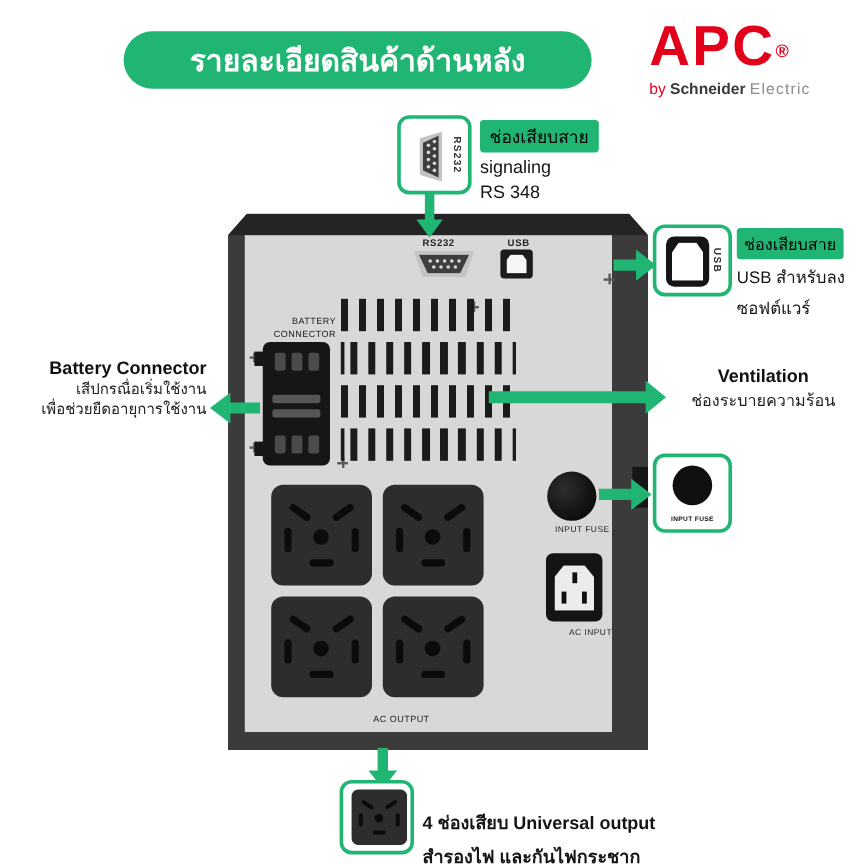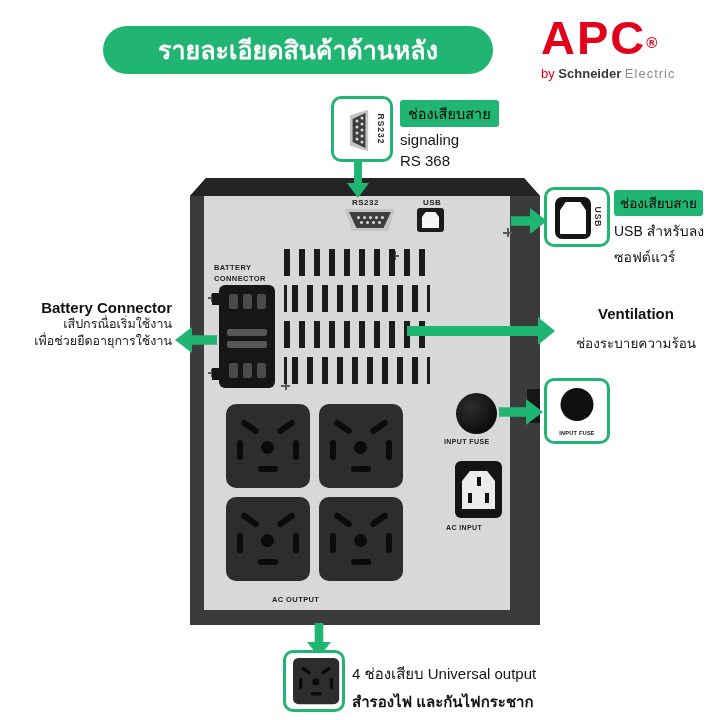"RS 368" div.co-line { text: 368 -> 348 }
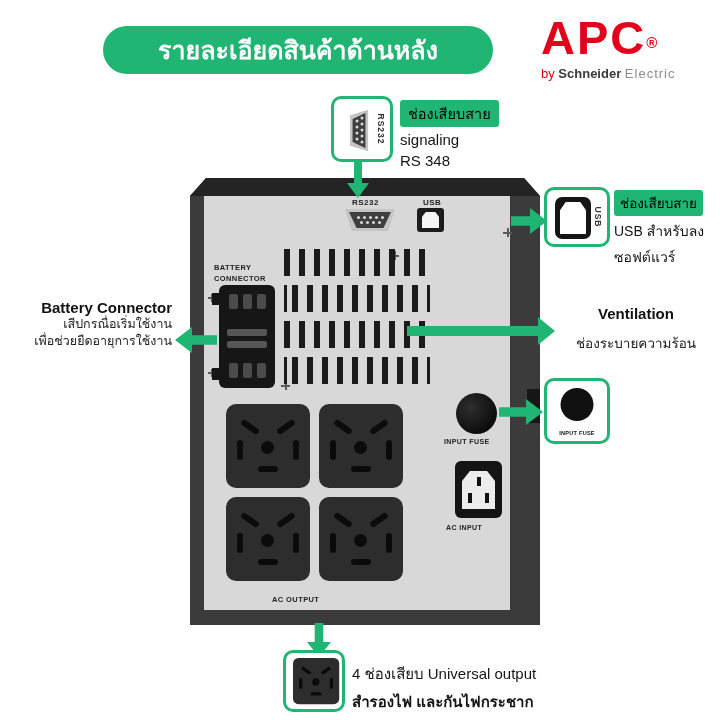"BATTERY" .tiny-label { font-weight: bold -> normal; text-align: left -> right }
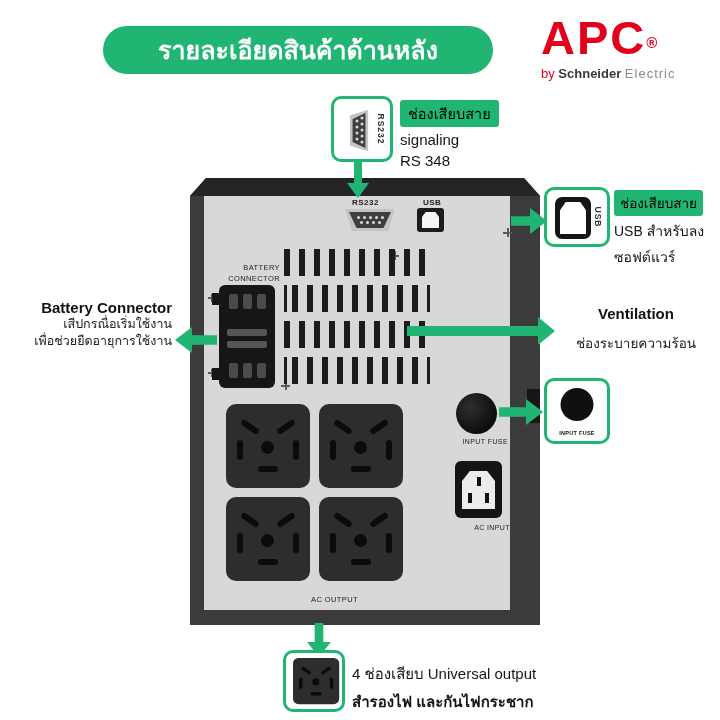"ช่องระบายความร้อน" div.co-small { margin-top: 13px -> 3px }
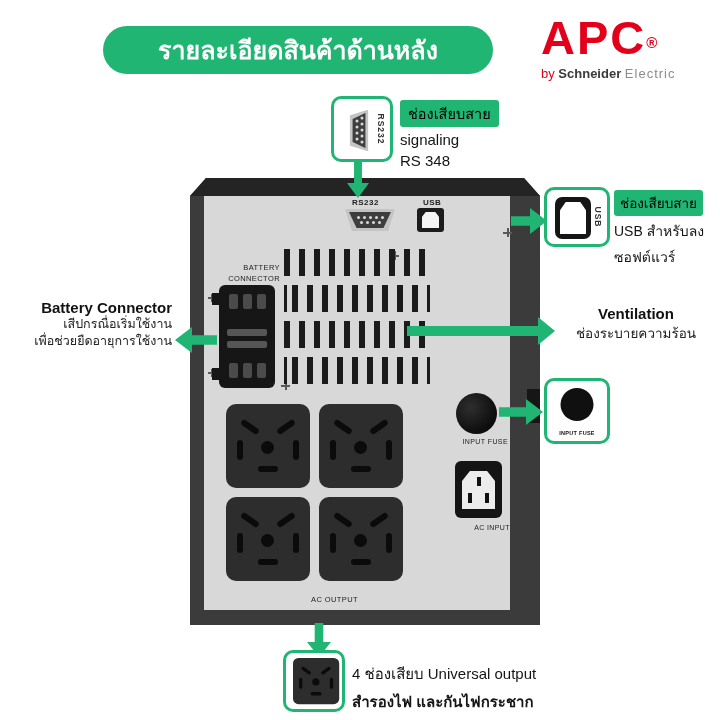"4 ช่องเสียบ Universal output" div.co-line { font-weight: normal -> bold; margin-top: 4px -> 16px }
